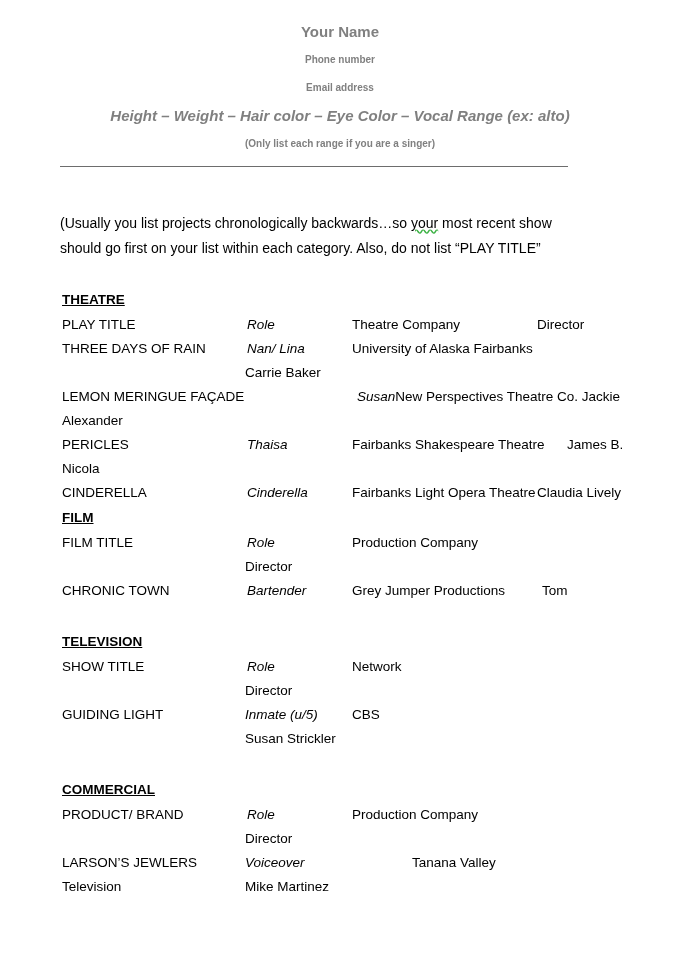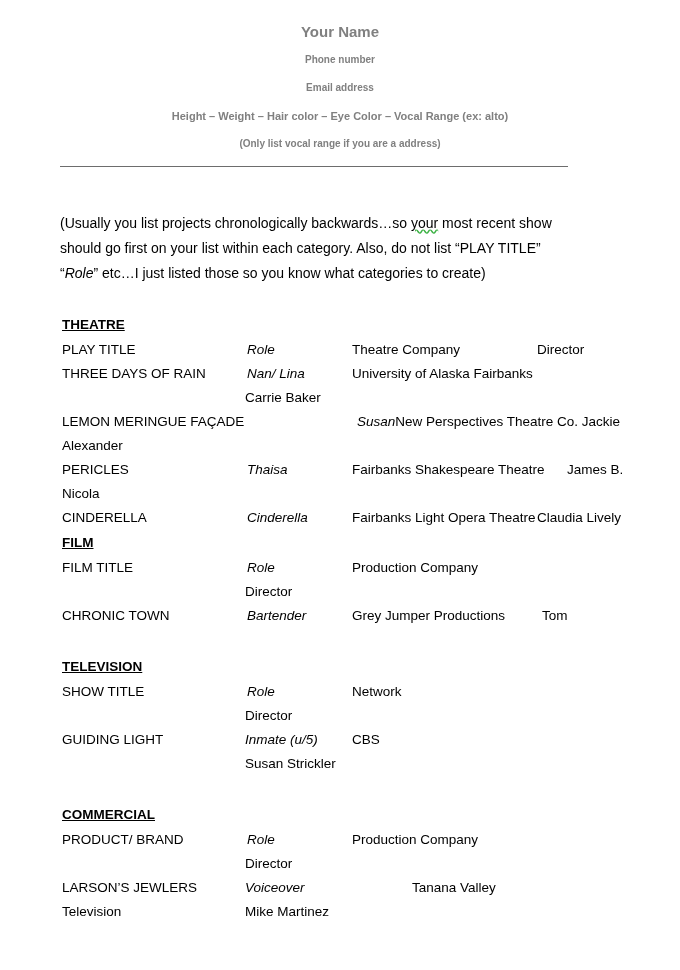"Height – Weight – Hair" .header .line.spec { font-size: 11px -> 15px; font-style: none -> italic }
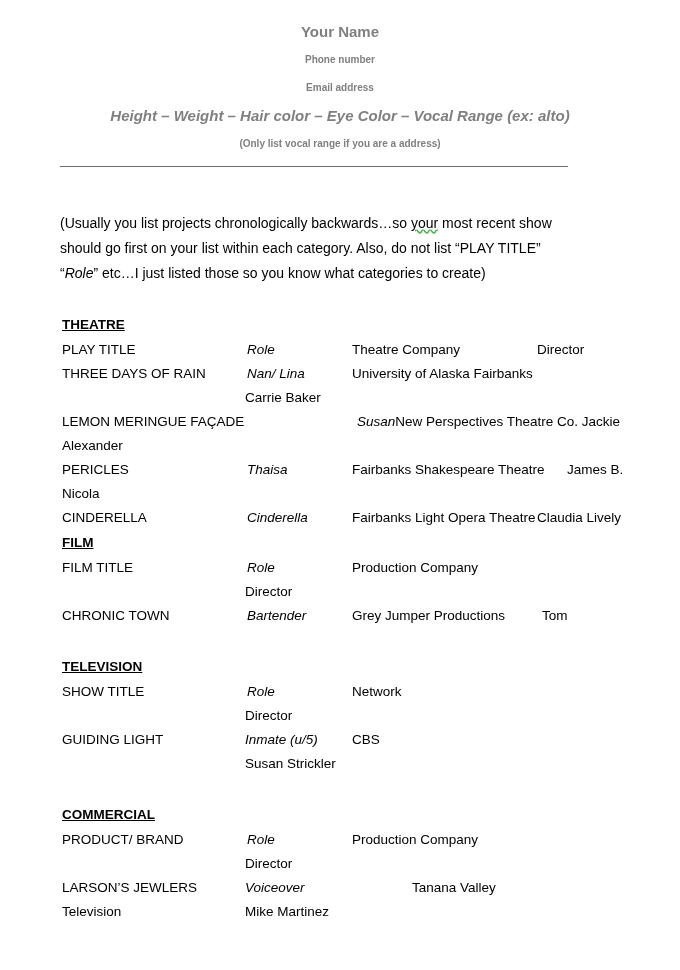"(Only list vocal range if" div.line { text: vocal range if you are a address -> each range if you are a singer }
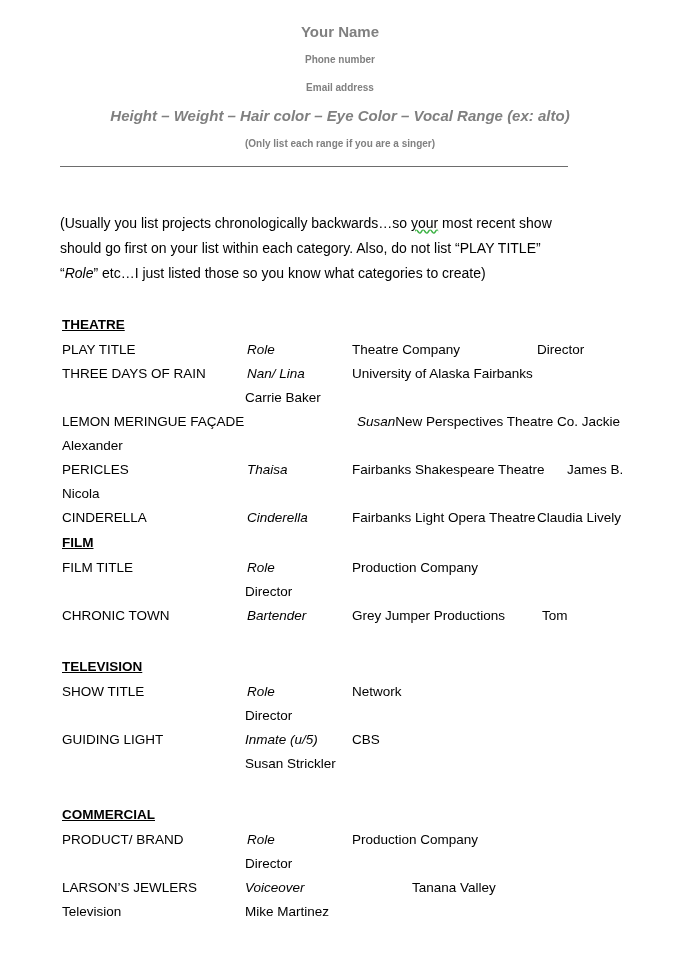"“Role” etc…I just listed those" div { html: <div><span>“</span><em>Role</em><span>” etc…I just listed those so you know what categories to create)</span></div> -> none }
